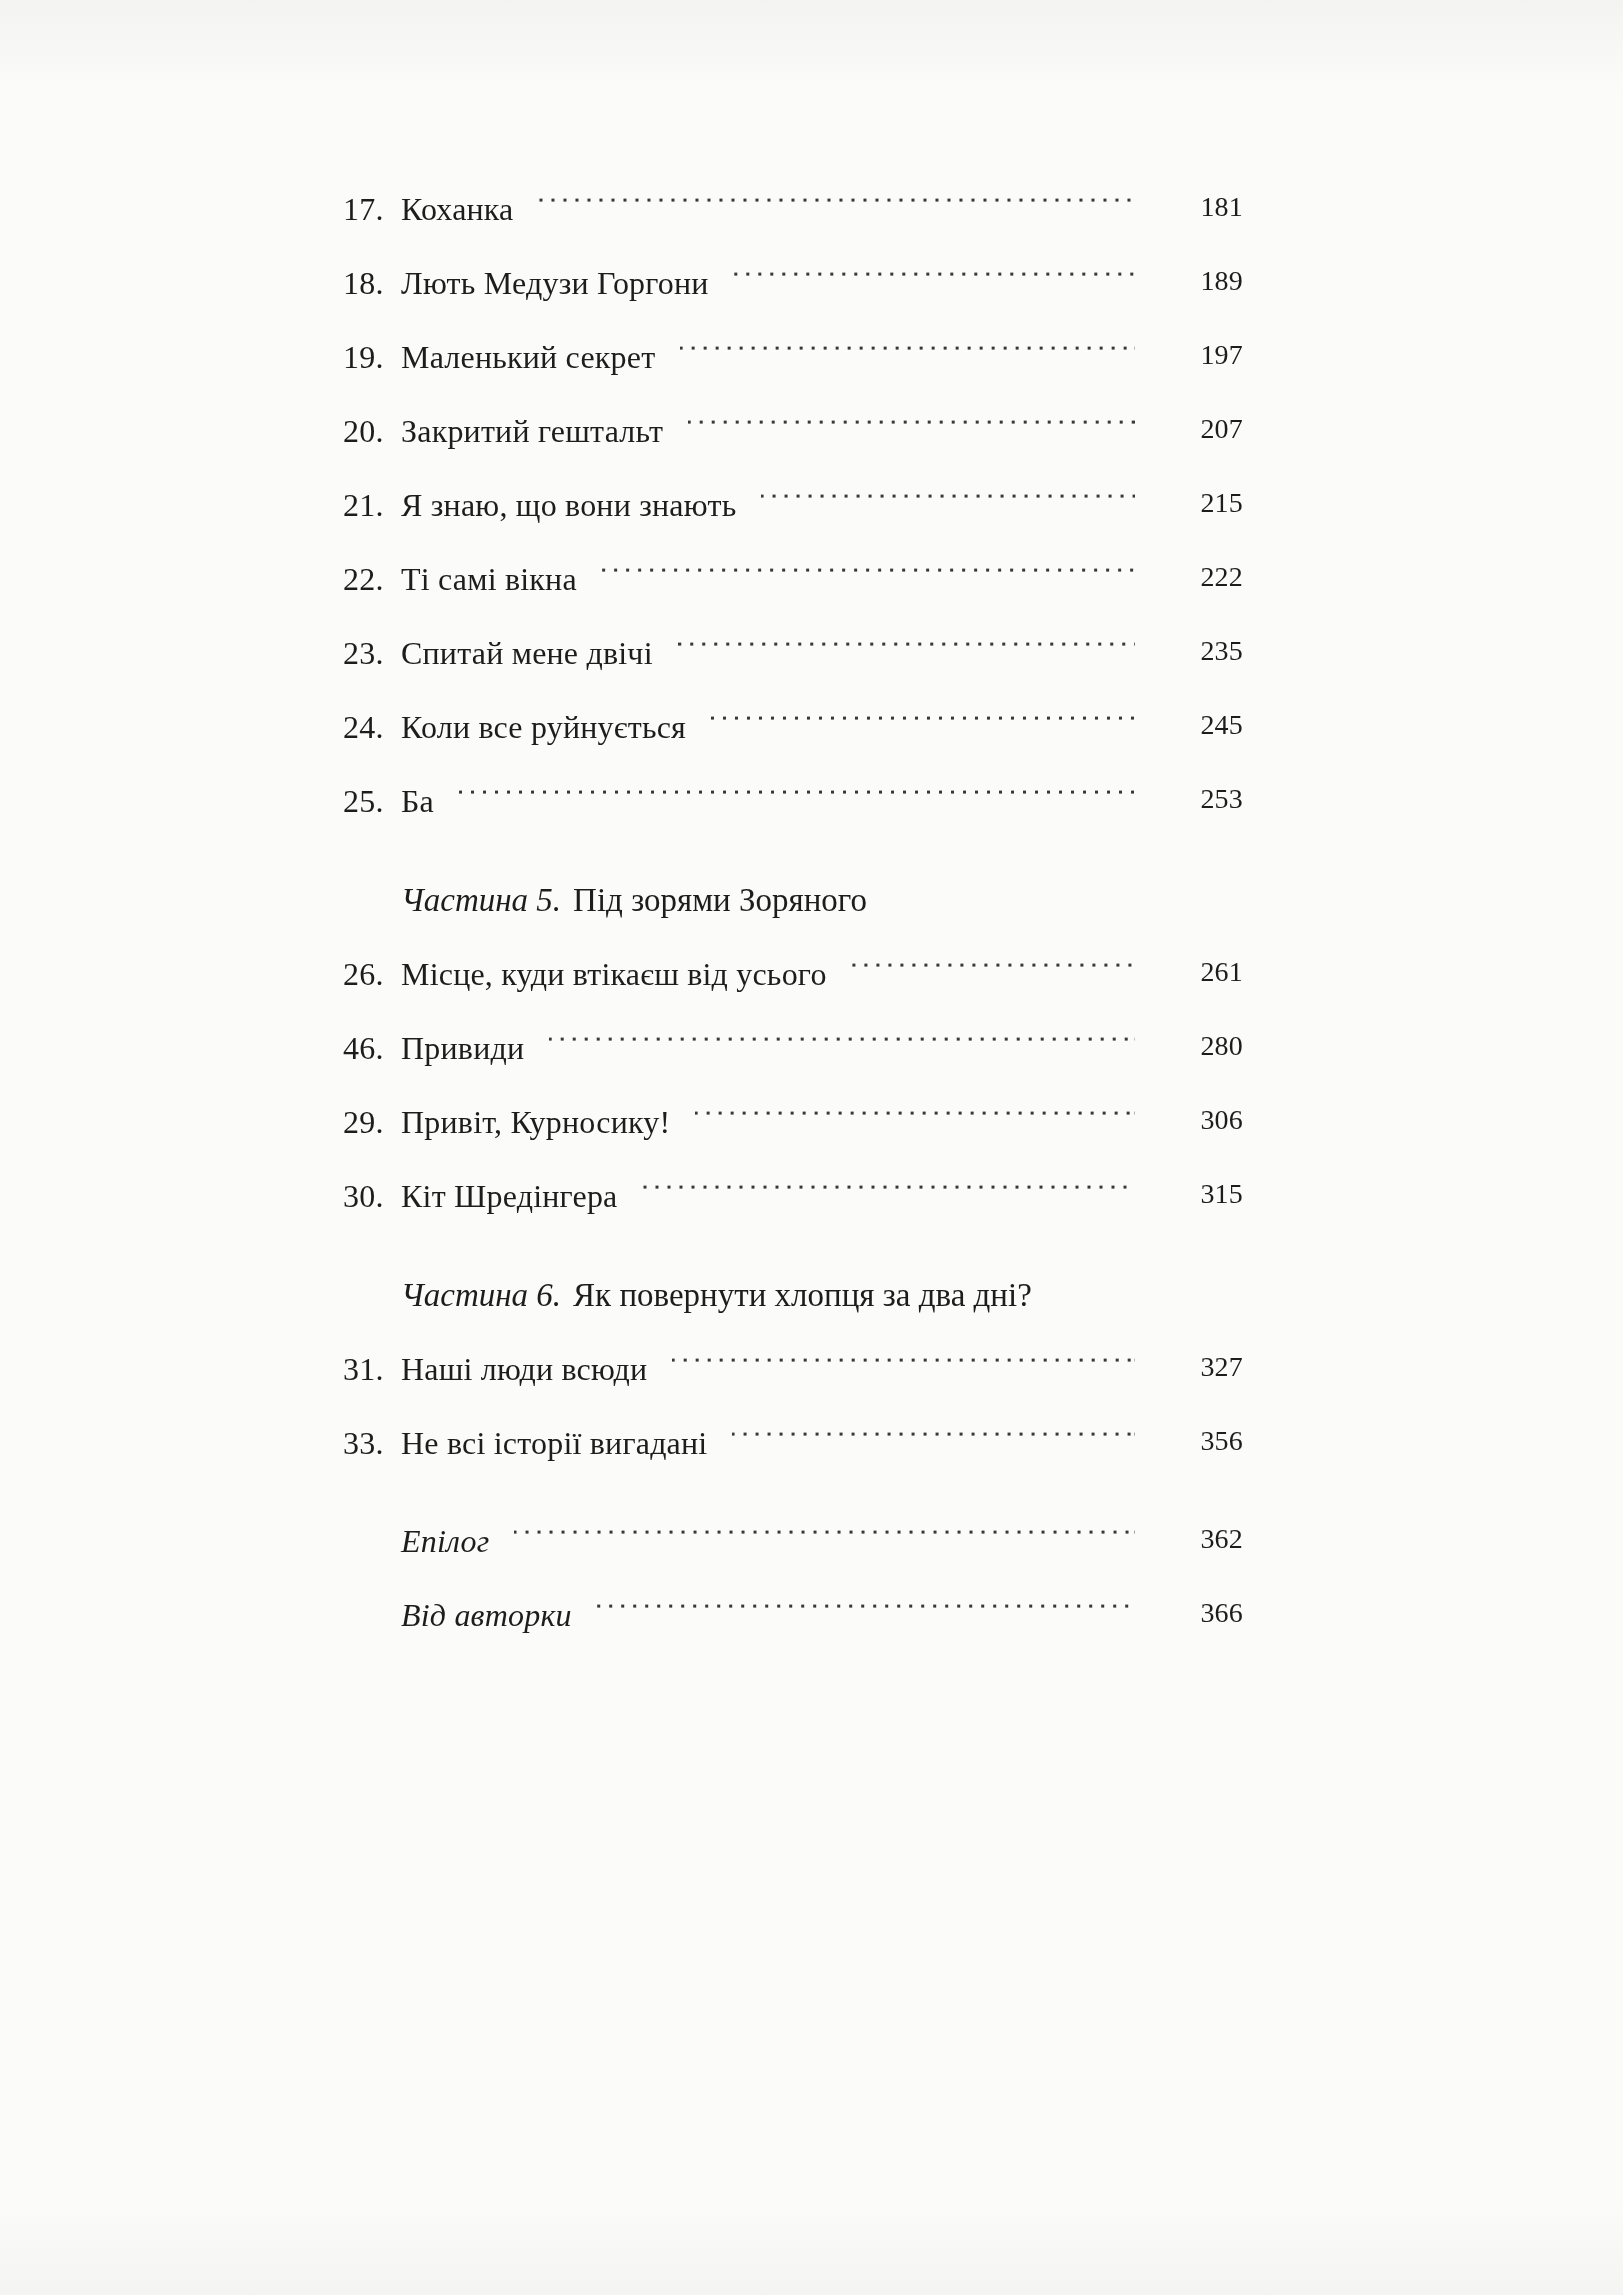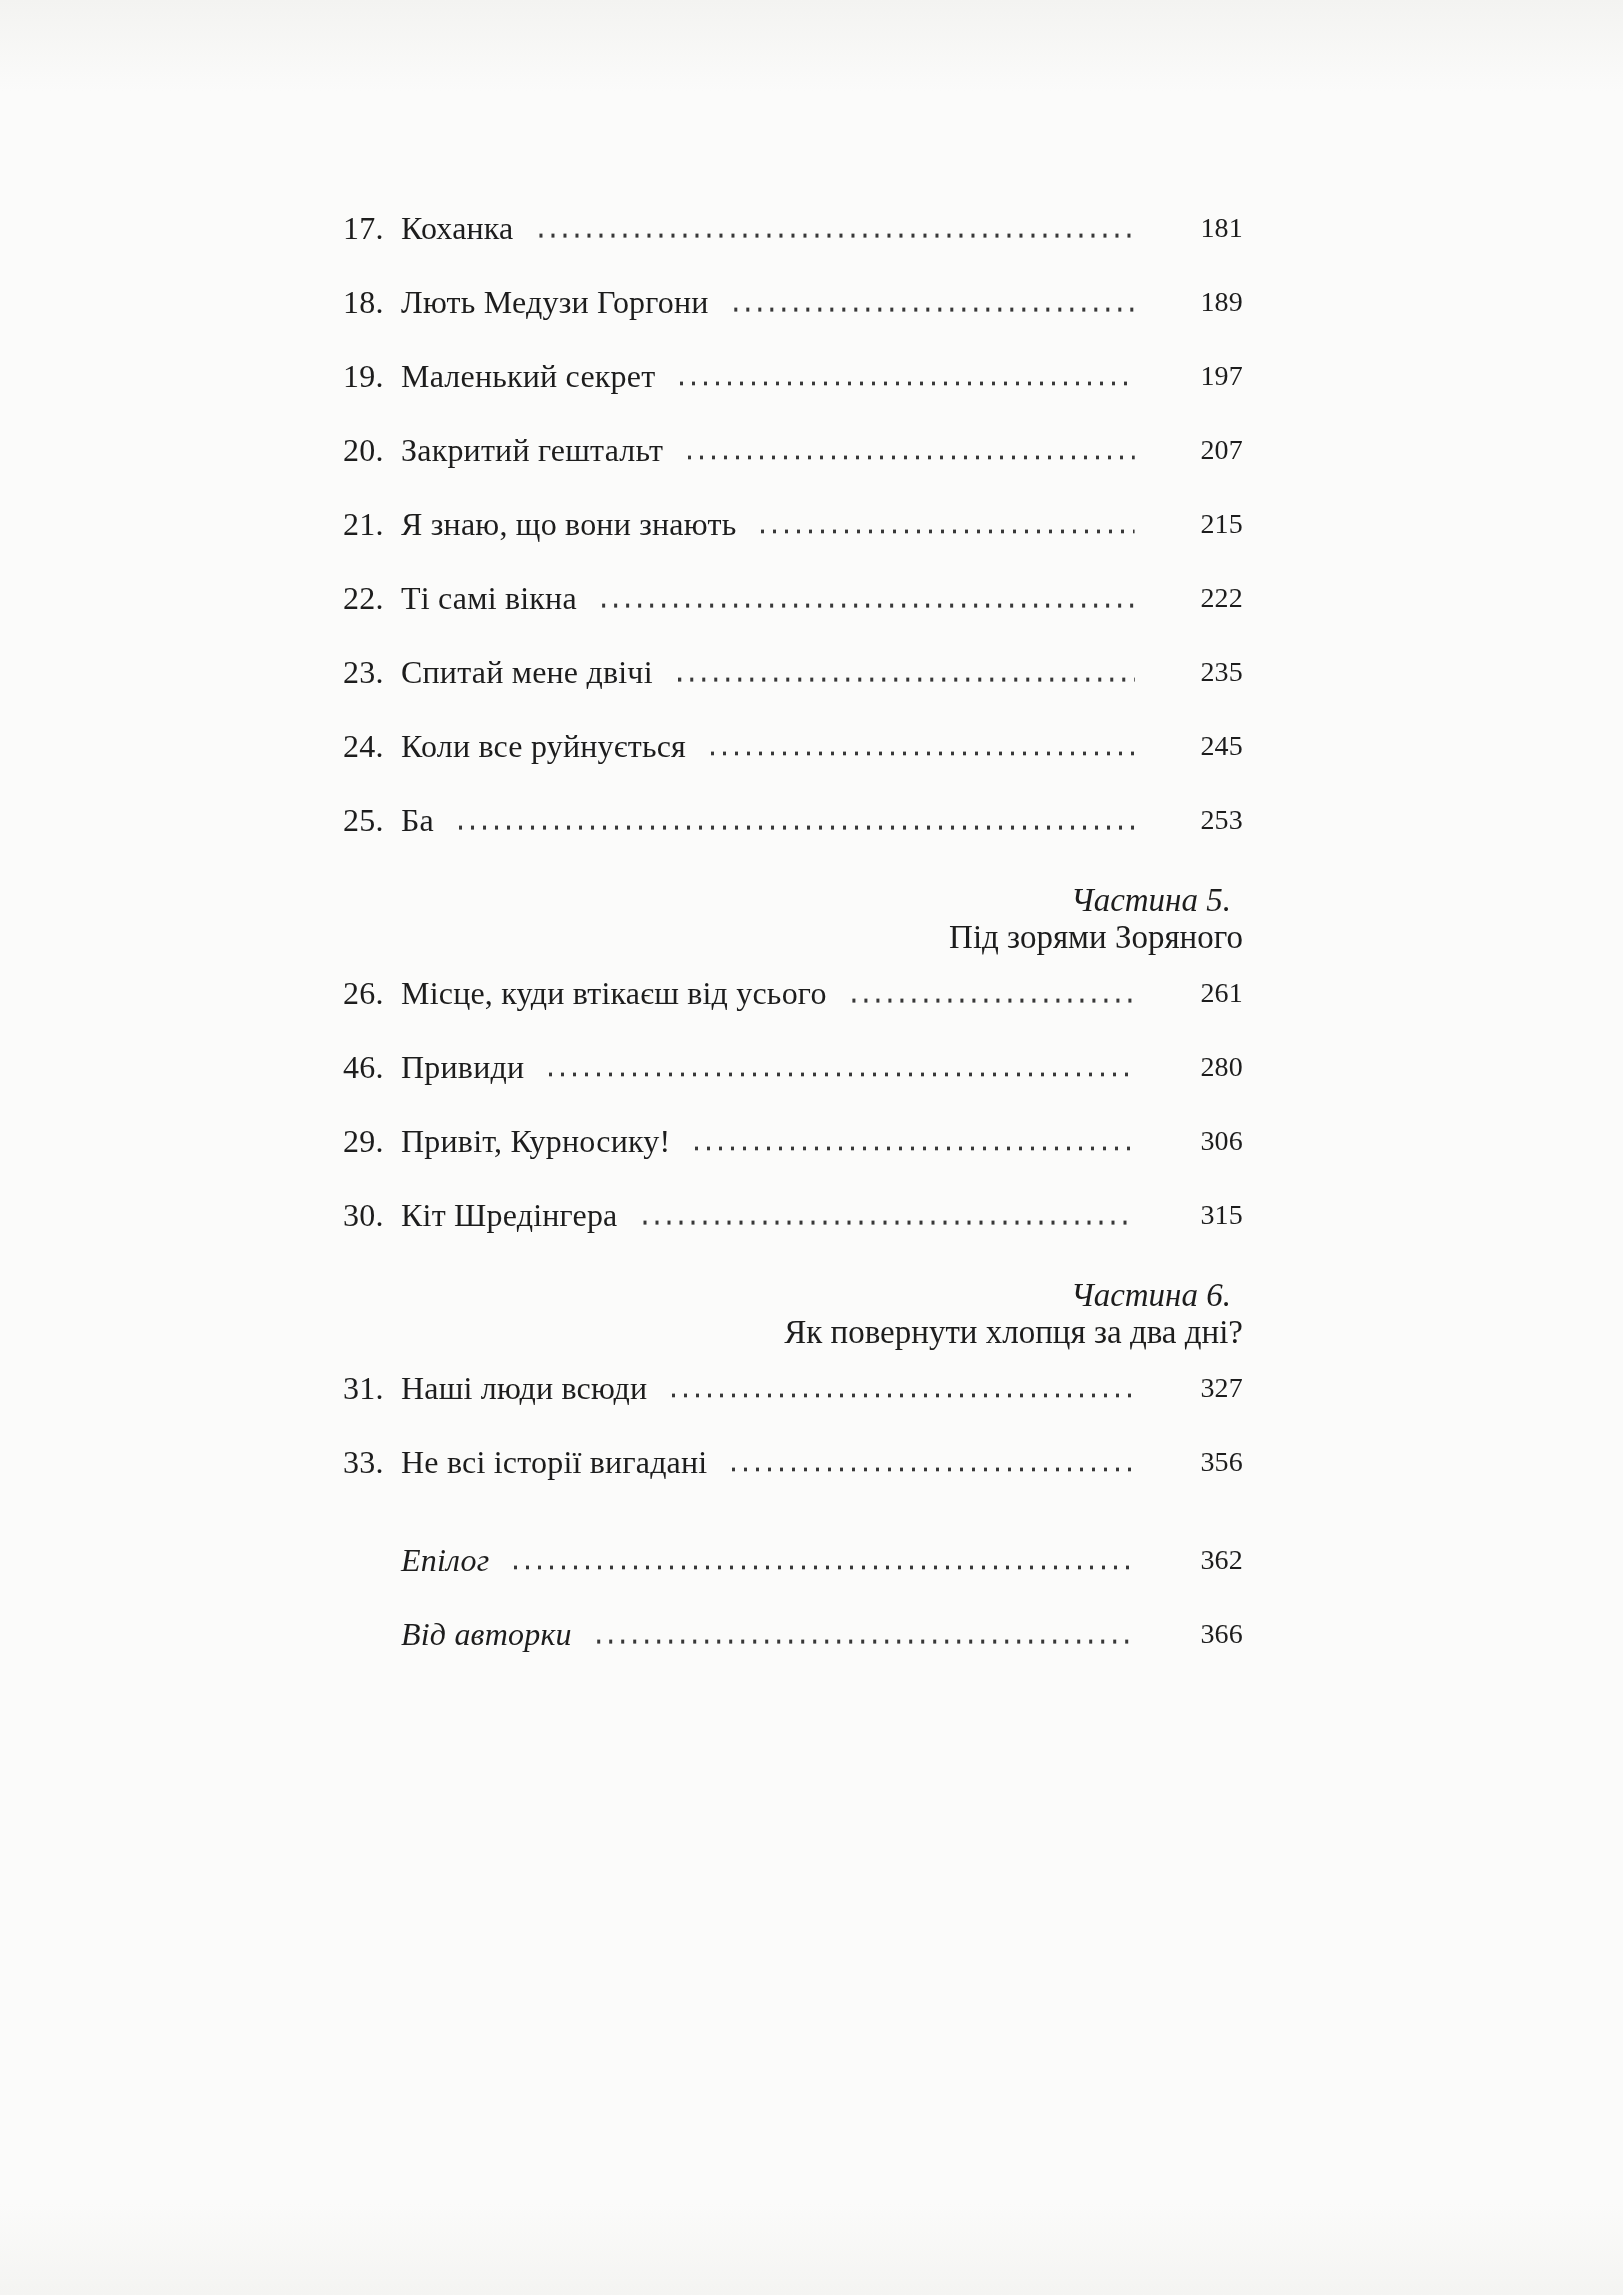"17." .toc-row { align-items: center -> none }
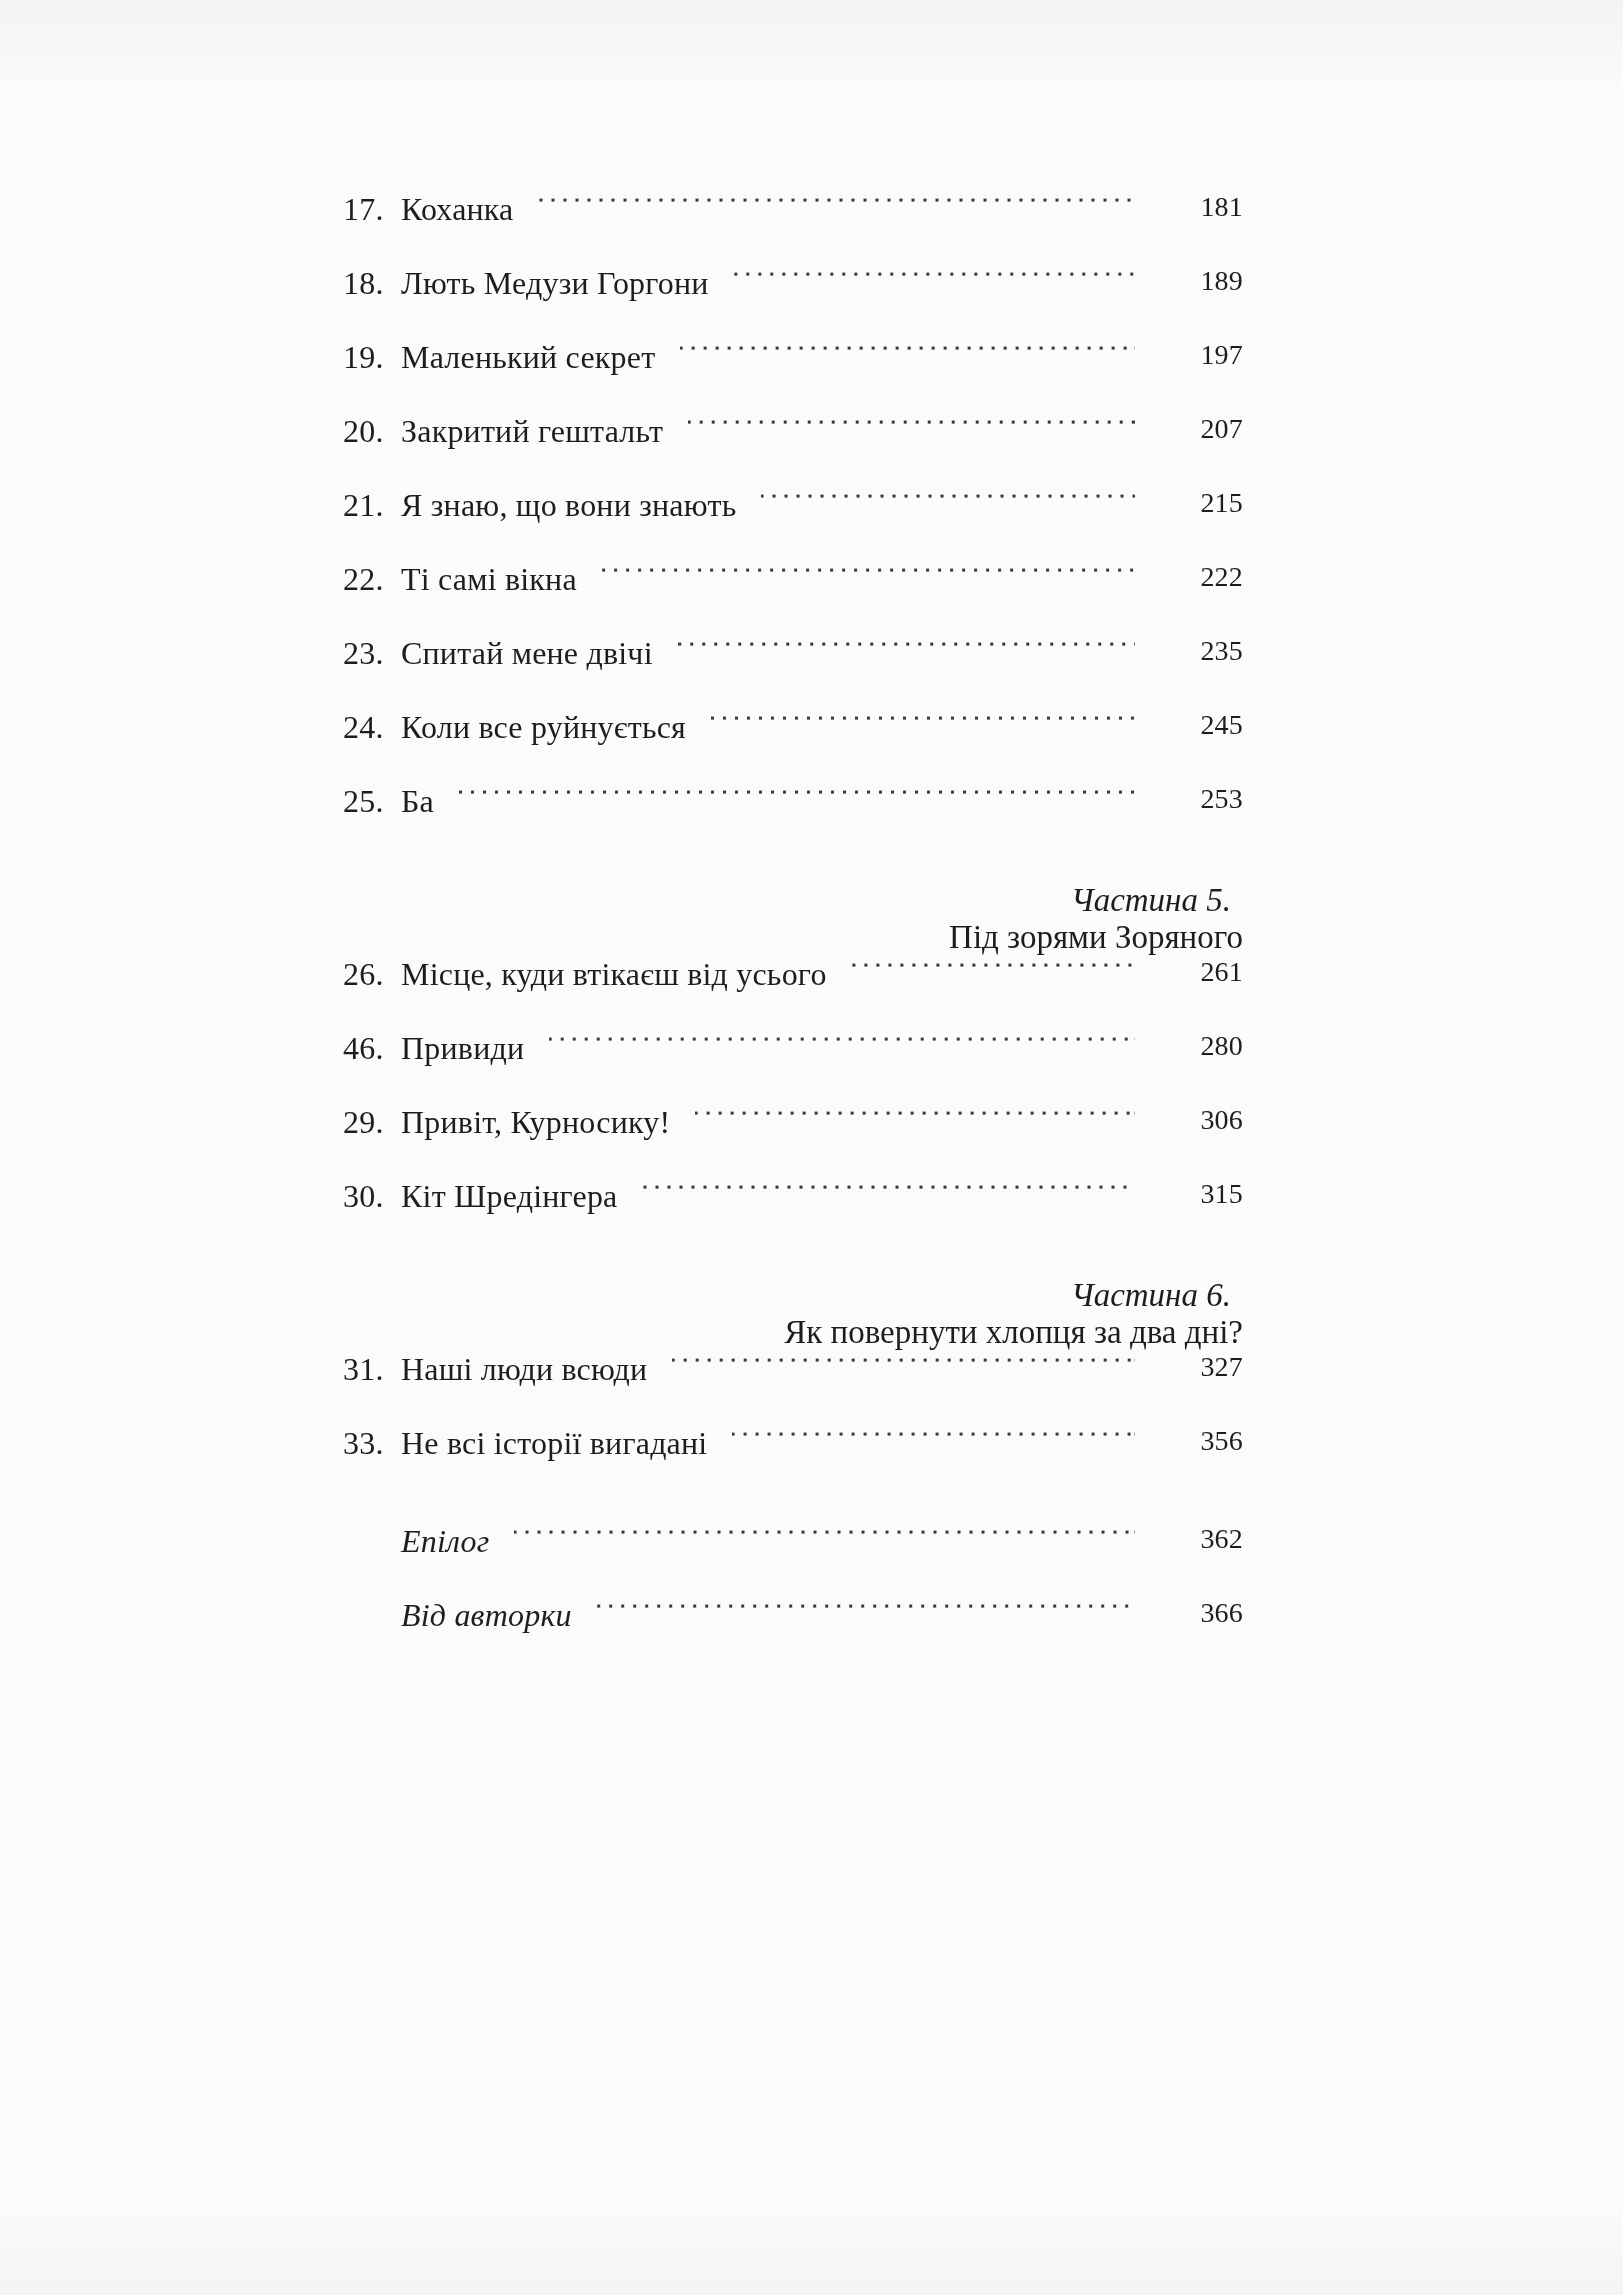"Частина 5." .part-row { align-items: flex-end -> flex-start; flex-direction: column -> none }
